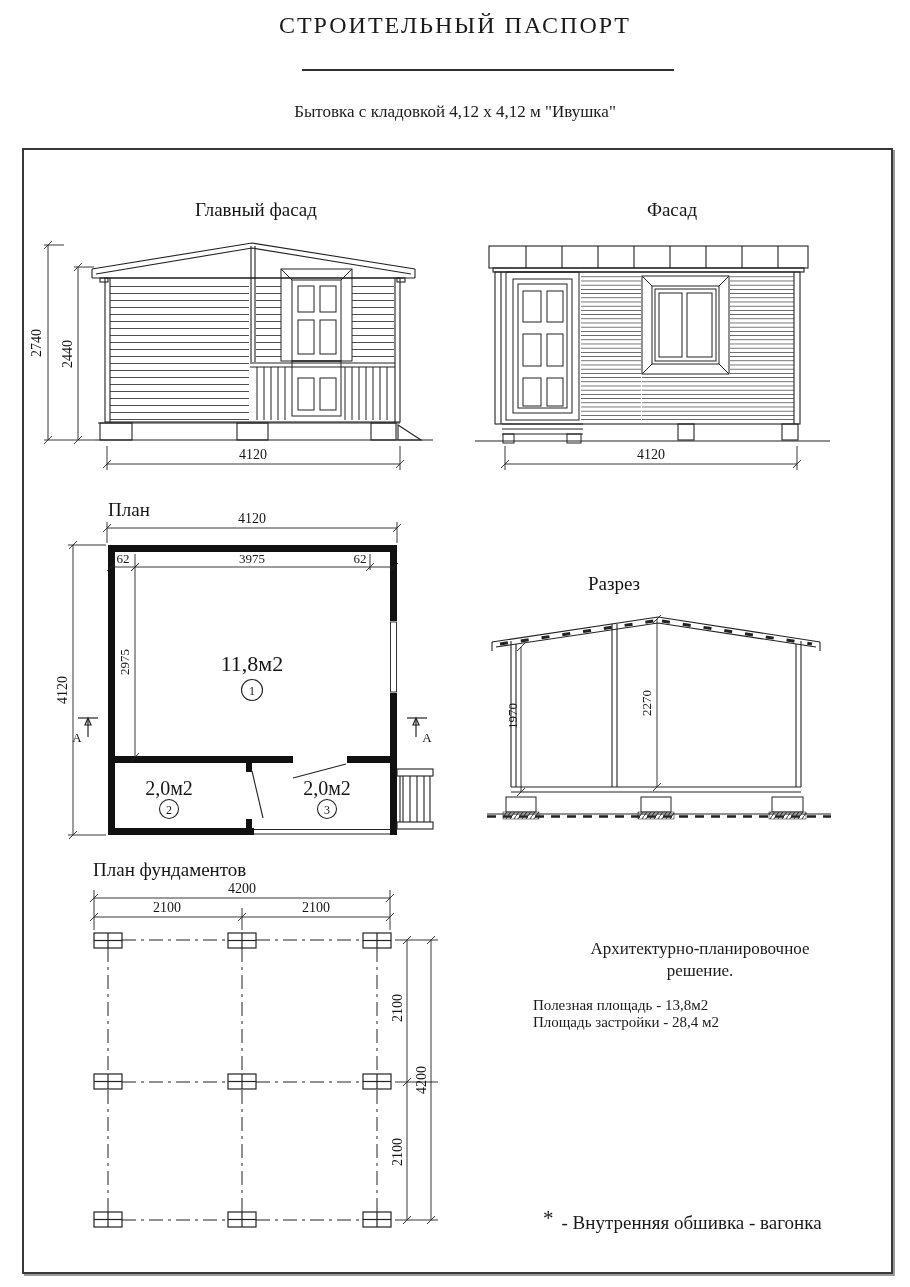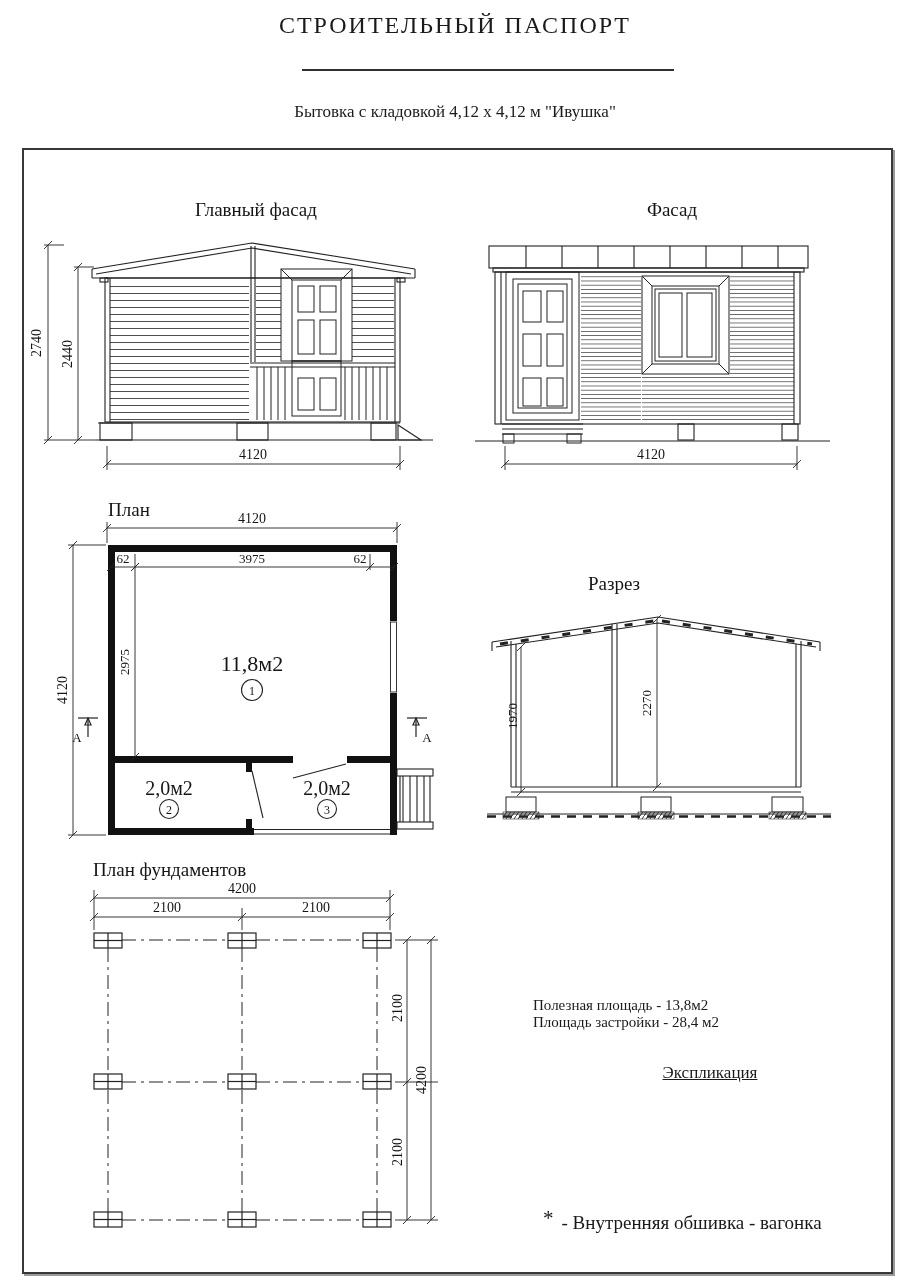"Архитектурно-планировочное" div.notes { html: none -> <div> <div>Архитектурно-планировочное</div> <div>решение.</div> </div> }
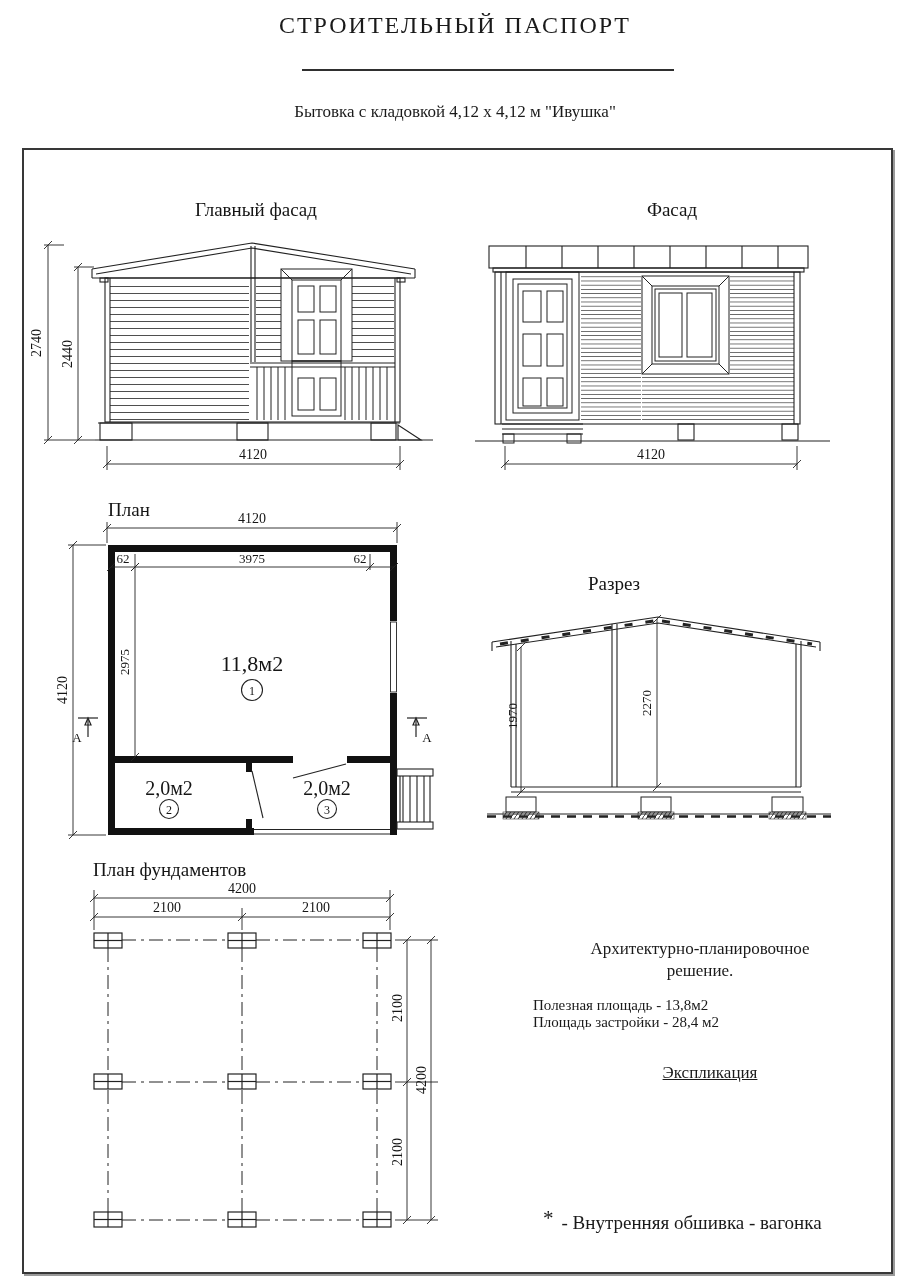"Экспликация" div.notes { html: <div> <span>Экспликация</span> </div> -> none }
